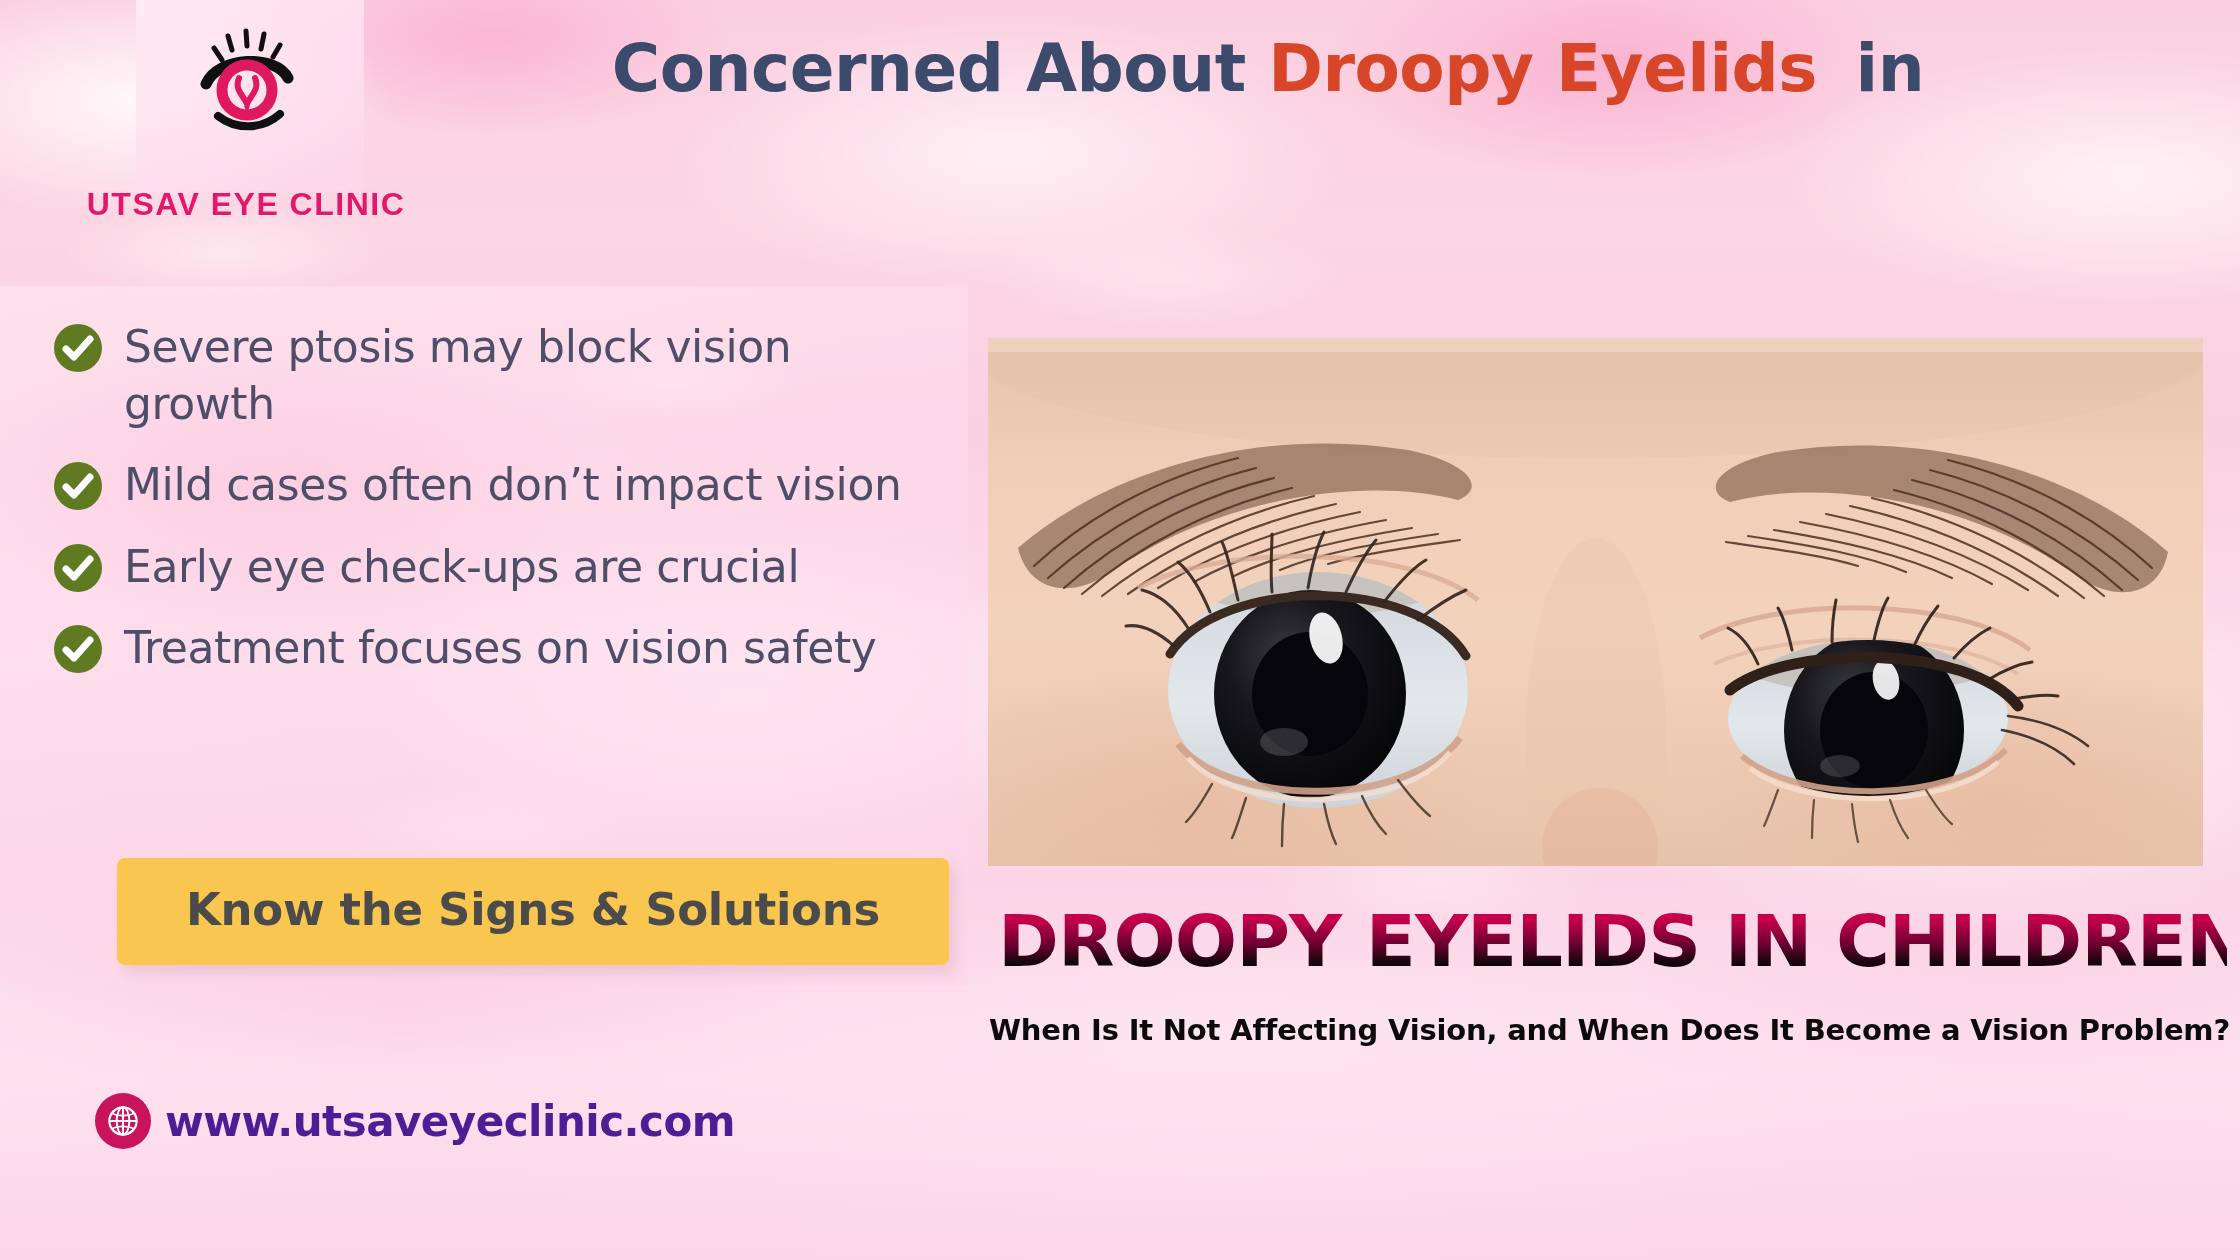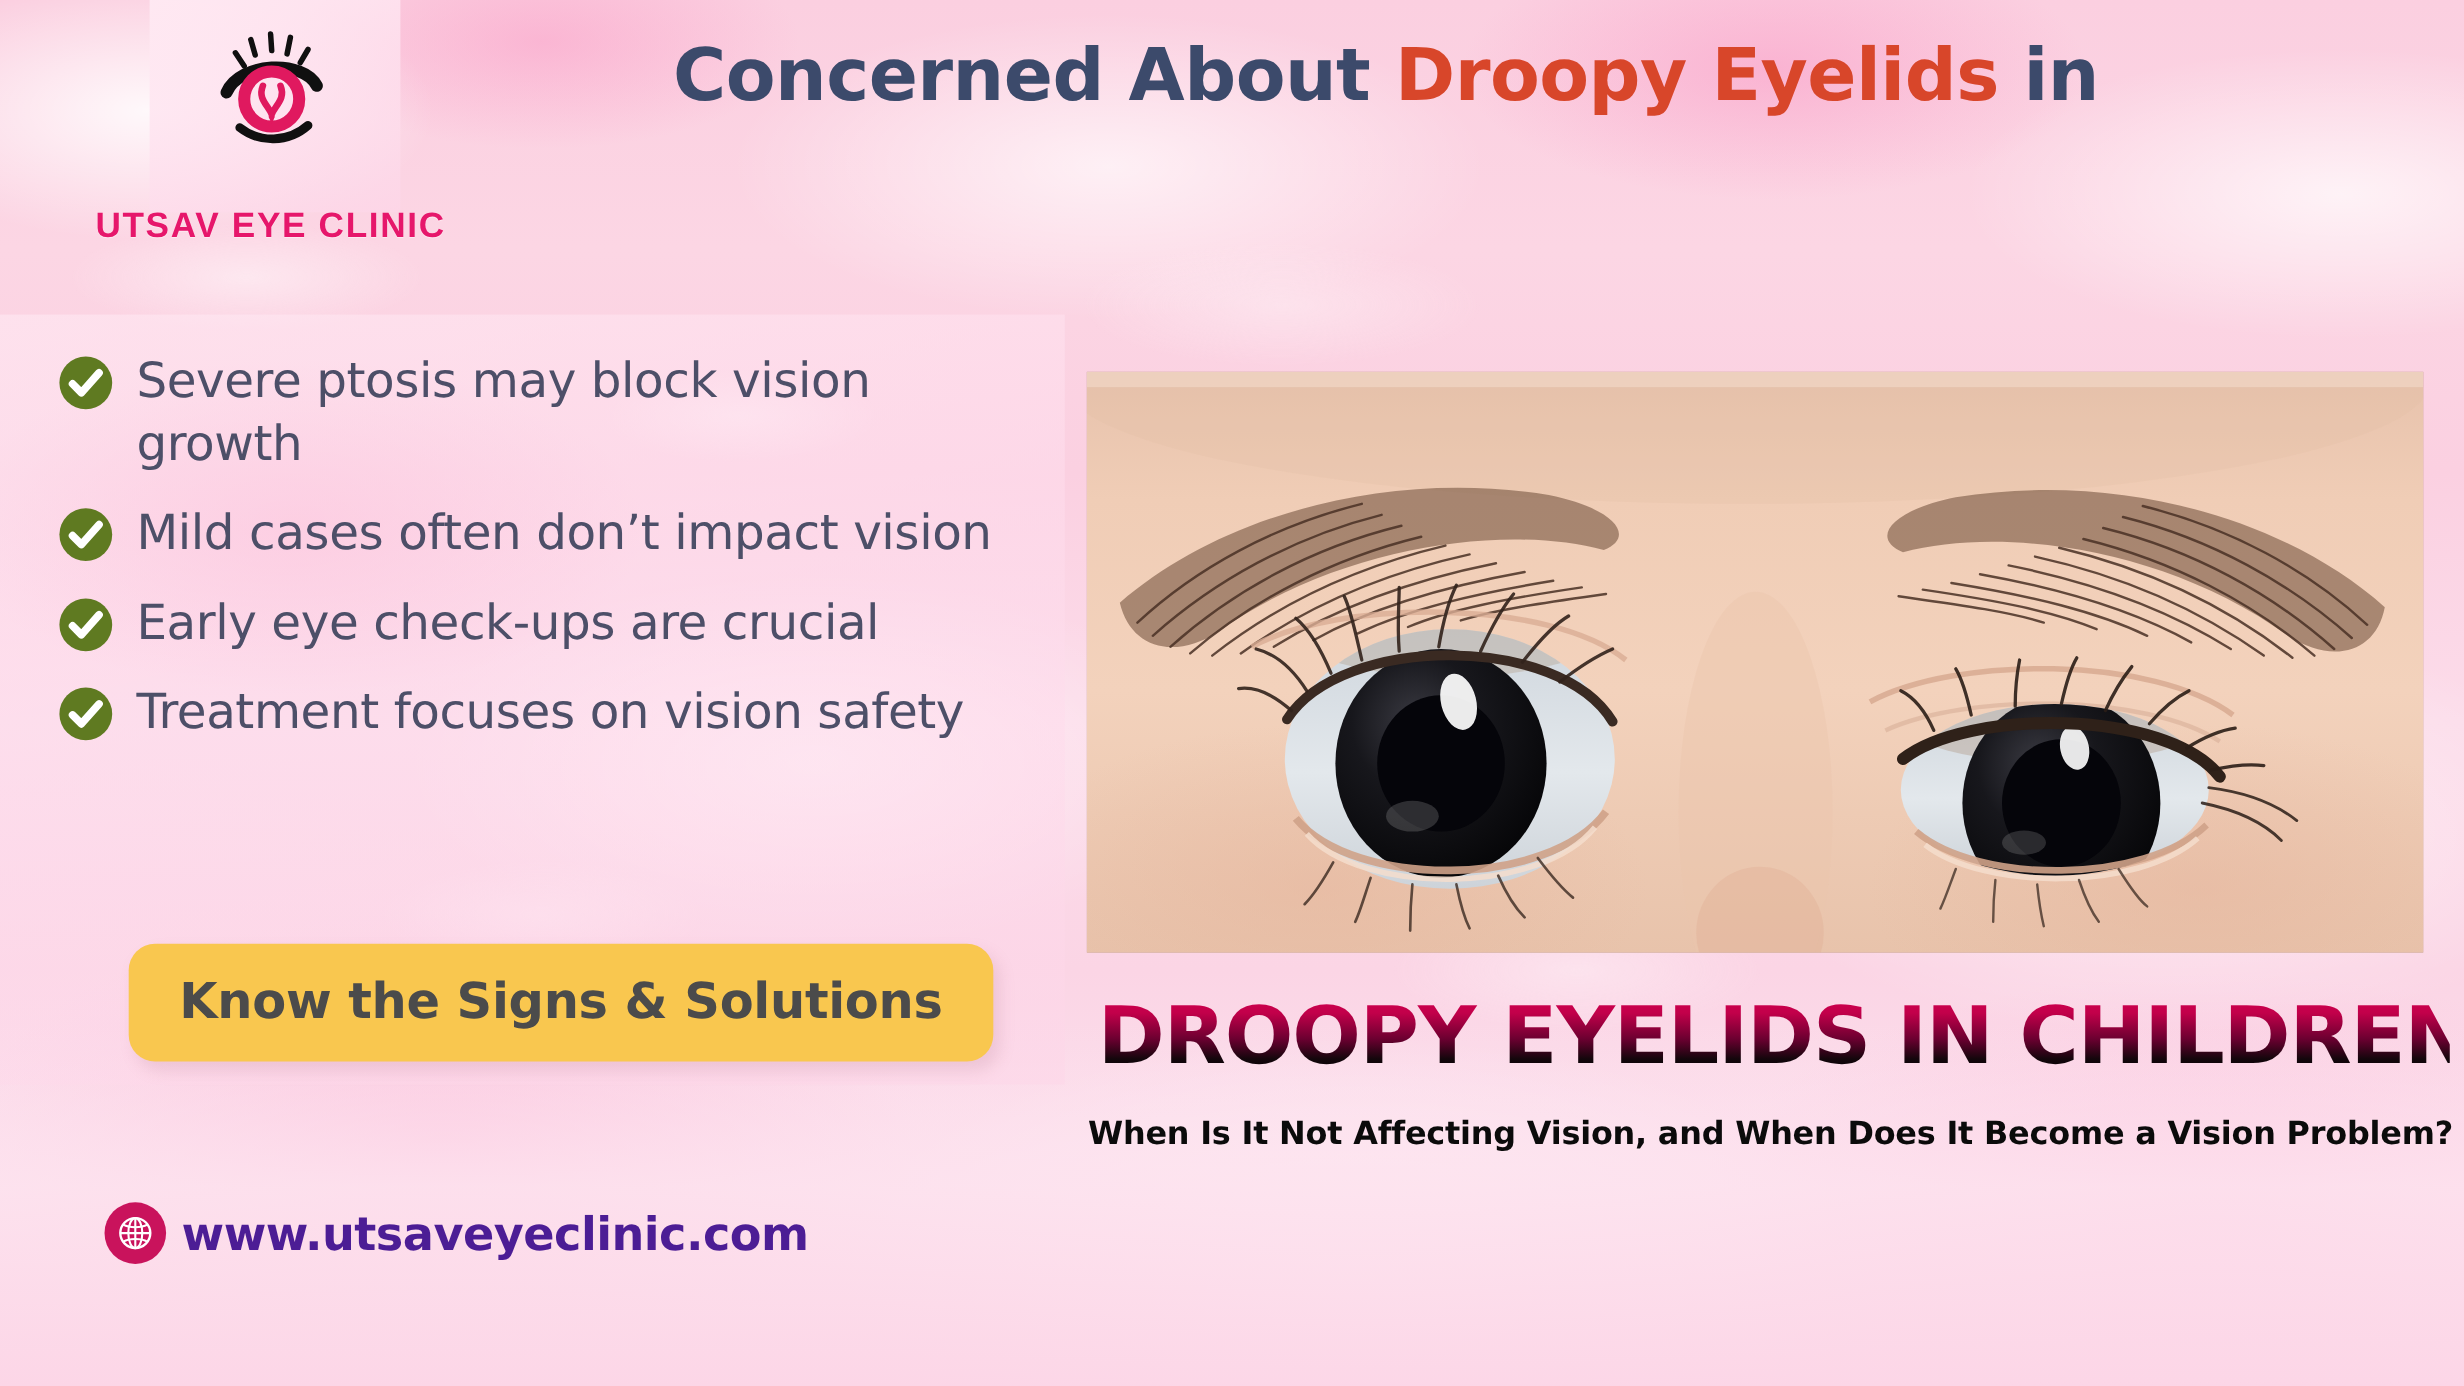"Concerned About" .headline .navy { margin-left: none -> 16px }
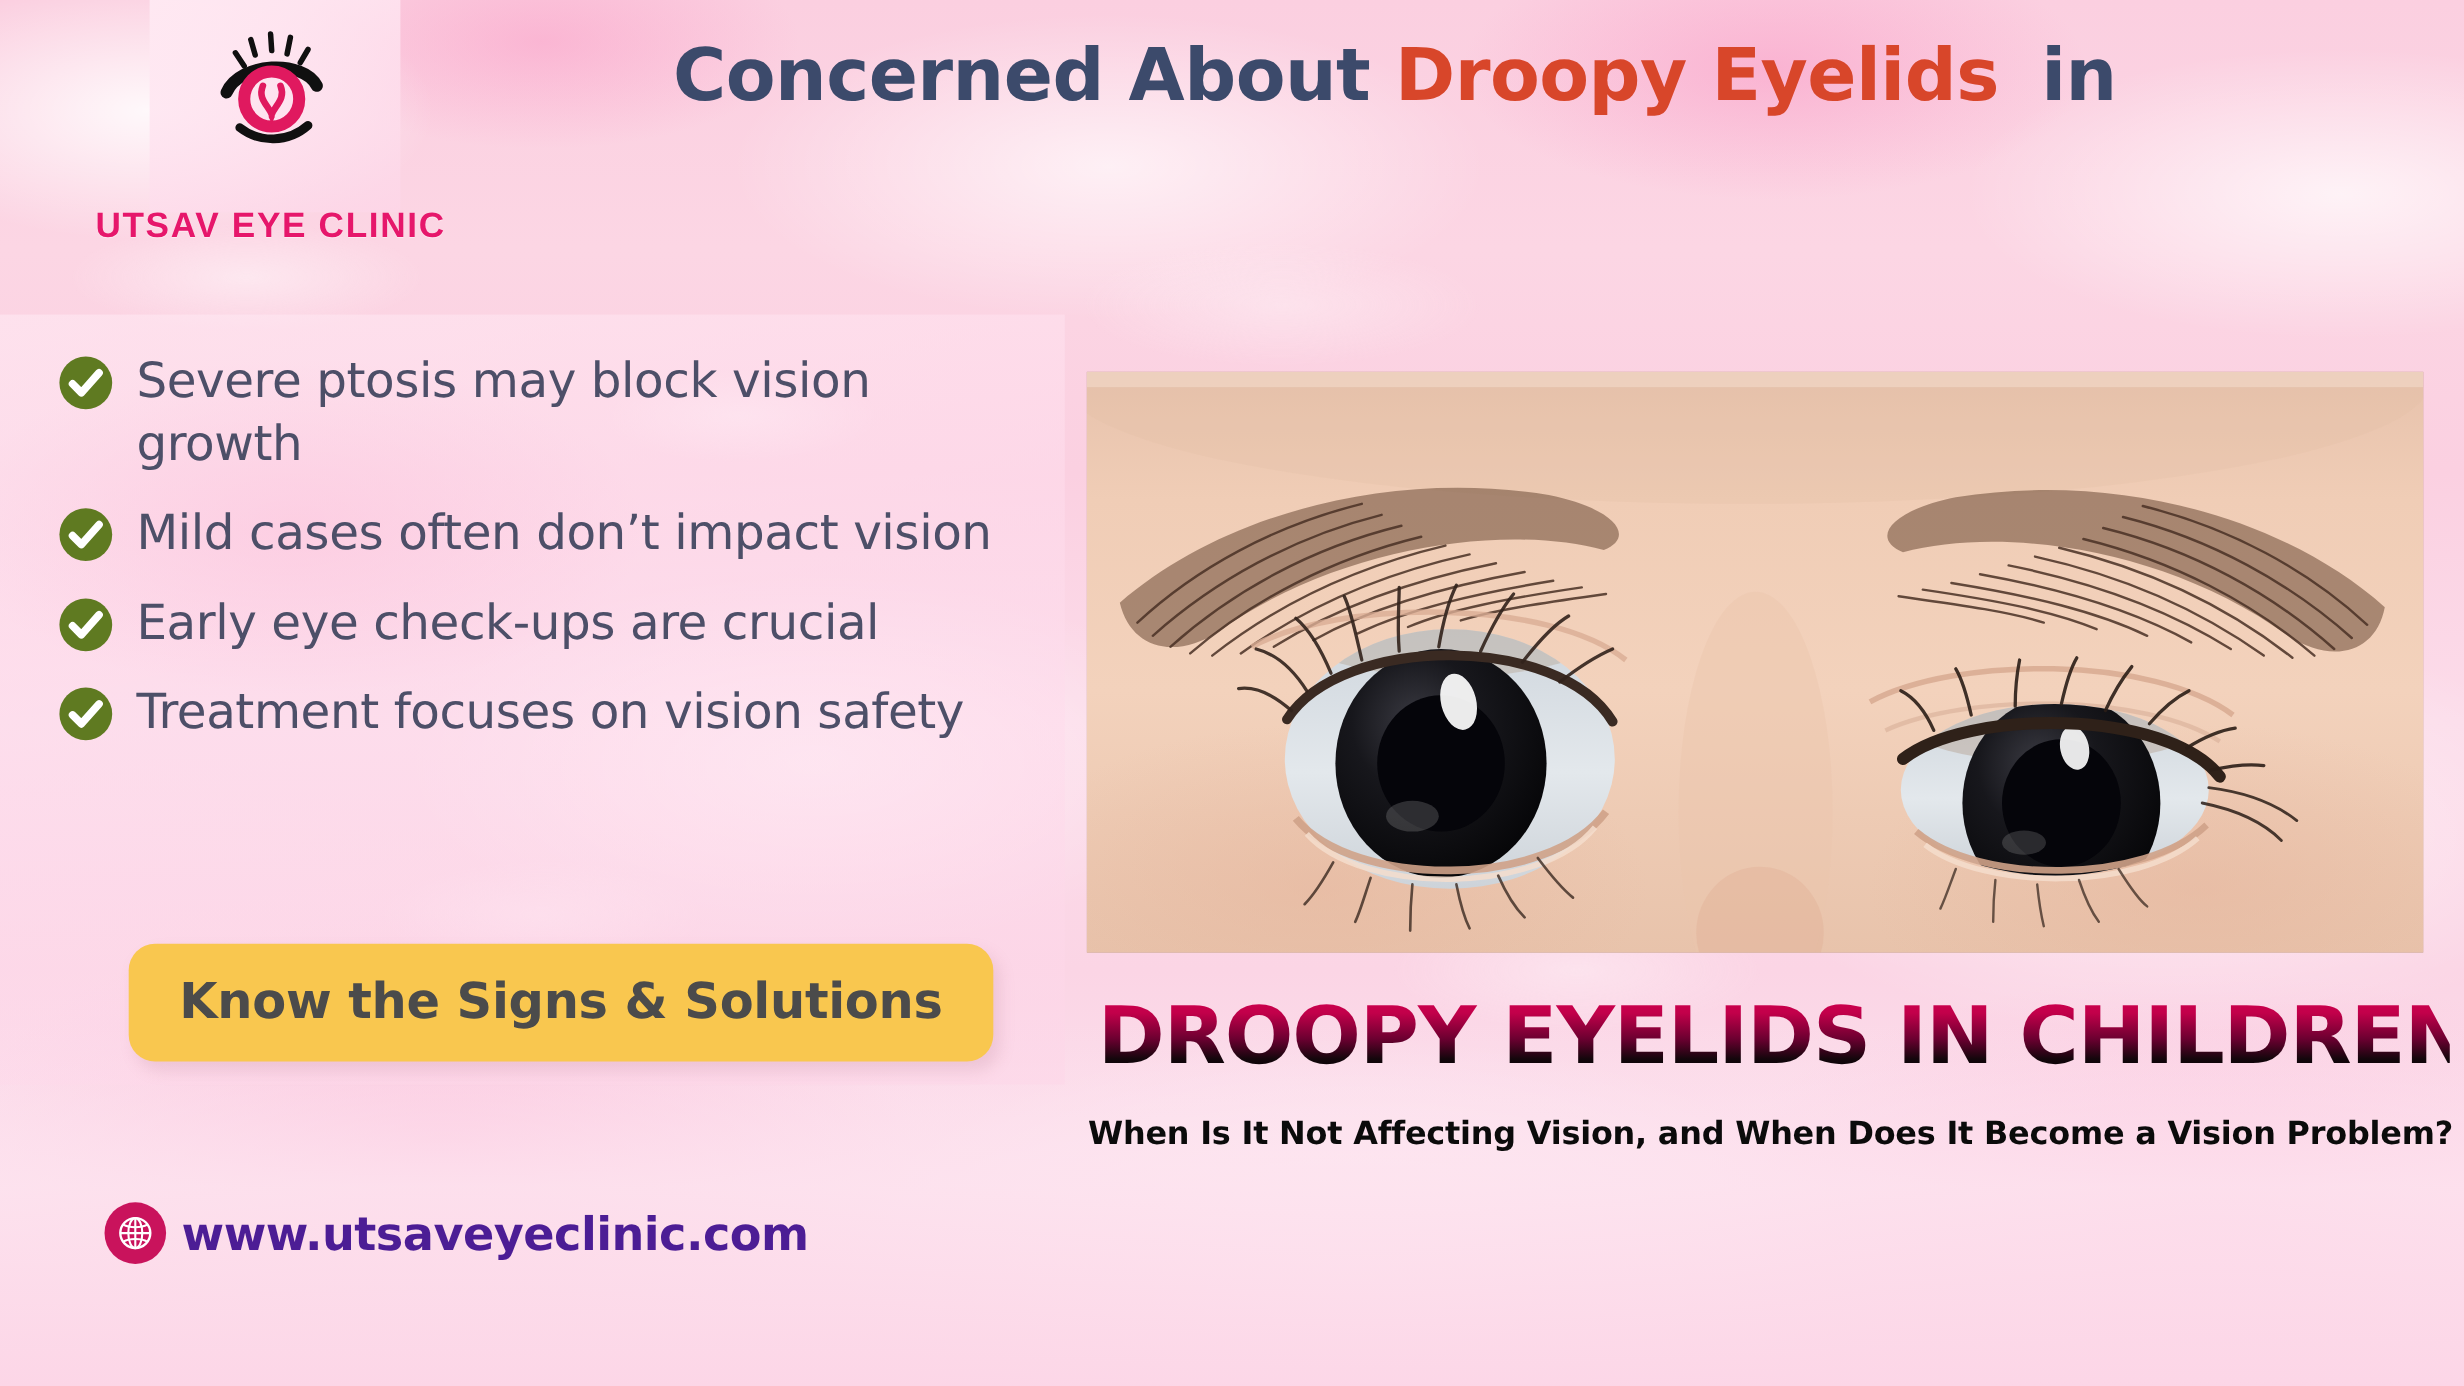"Know the Signs & Solutions" .cta { border-radius: 24px -> 8px; padding: 25px 46px 29px -> 25px 69px 29px }
